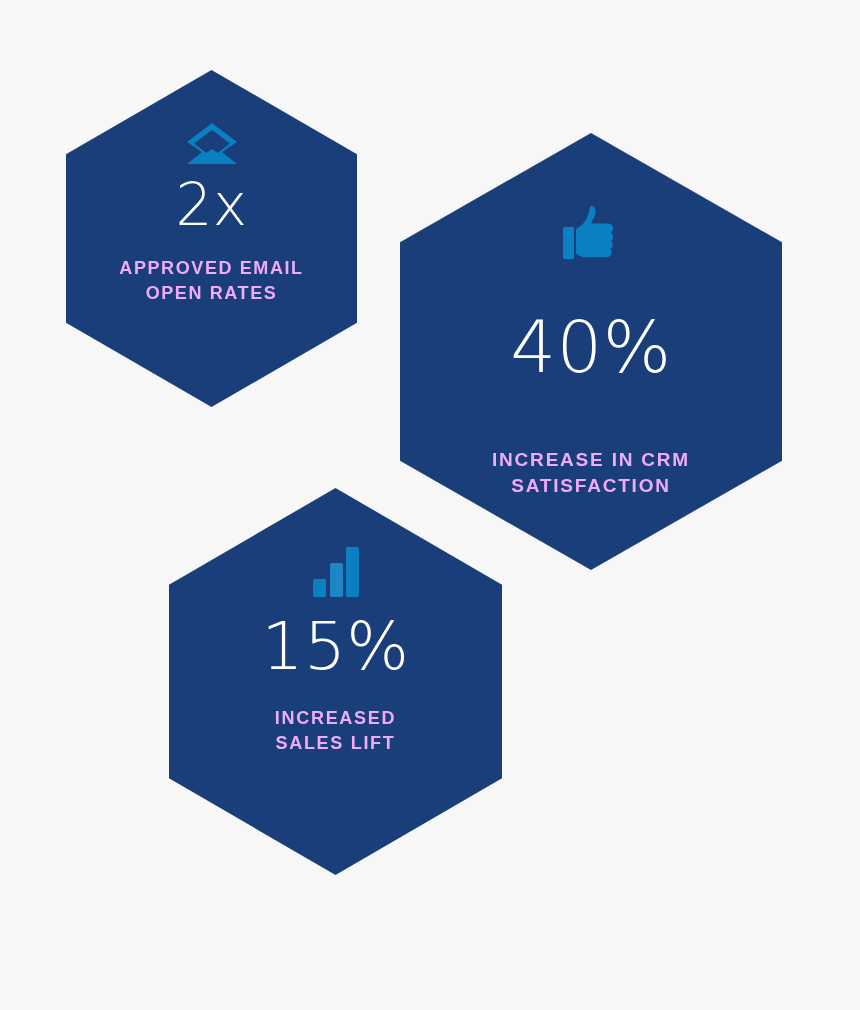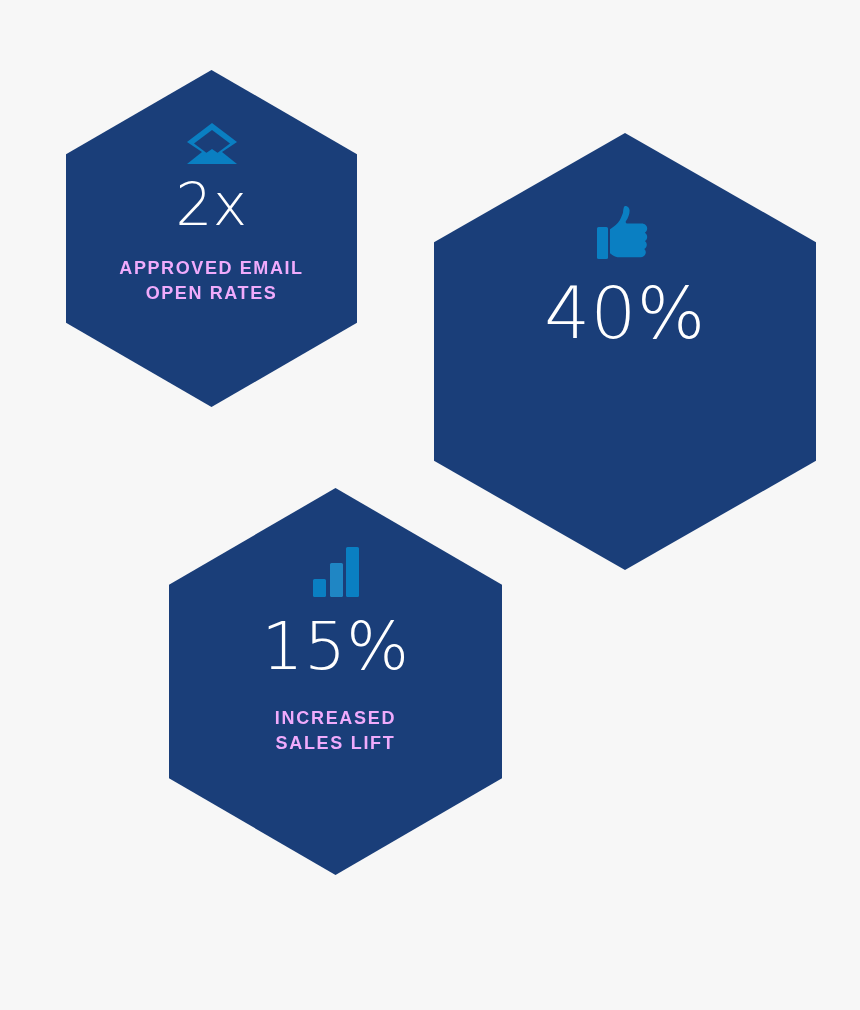"40%" #hex-crm { gap: none -> 34px; left: 434px -> 400px }
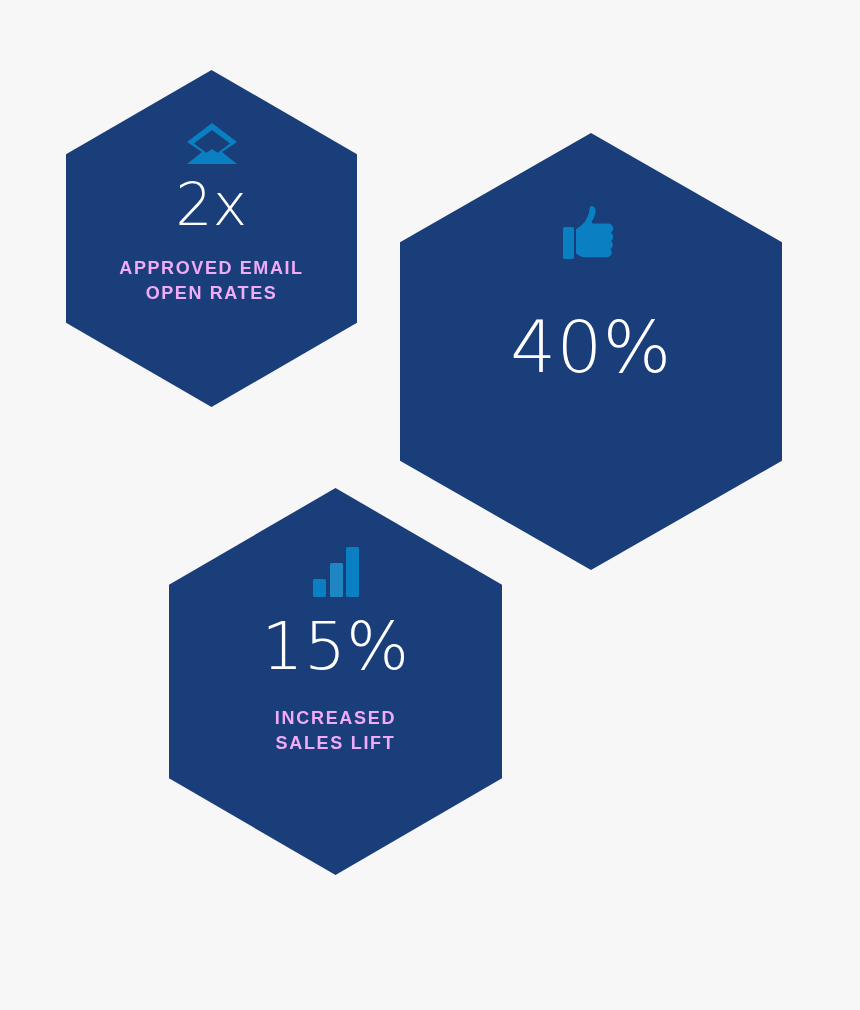"INCREASE IN CRM" div.caption { html: none -> <div> <span>INCREASE IN CRM</span><br> <span>SATISFACTION</span> </div> }
